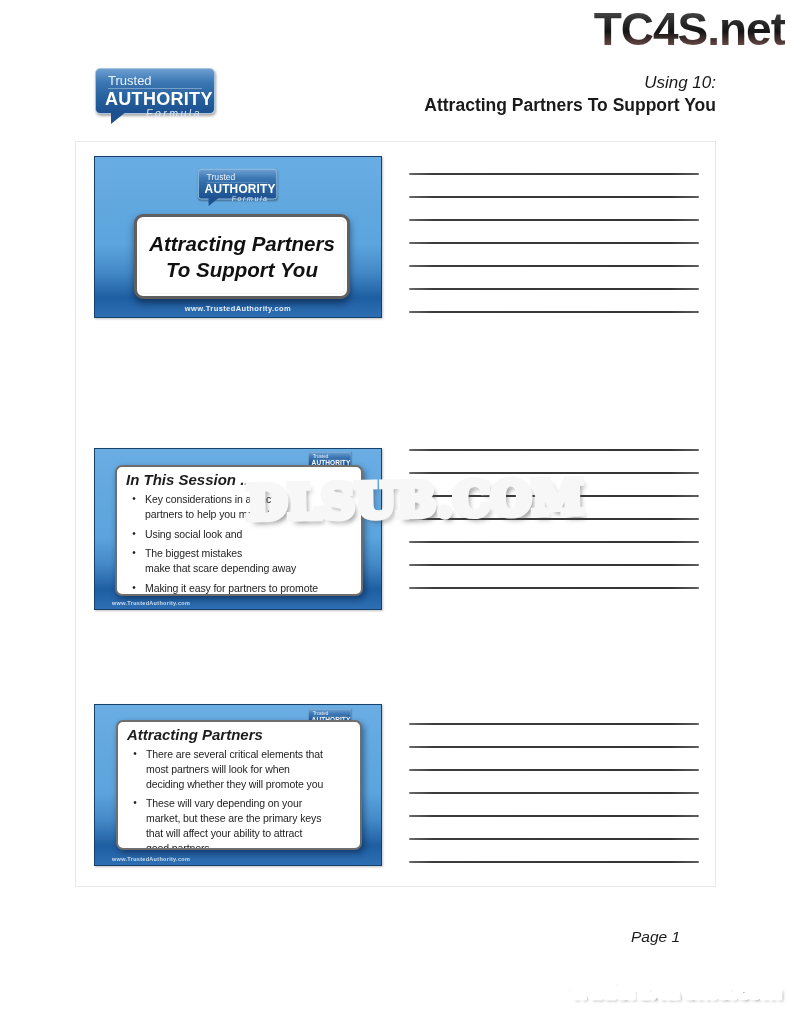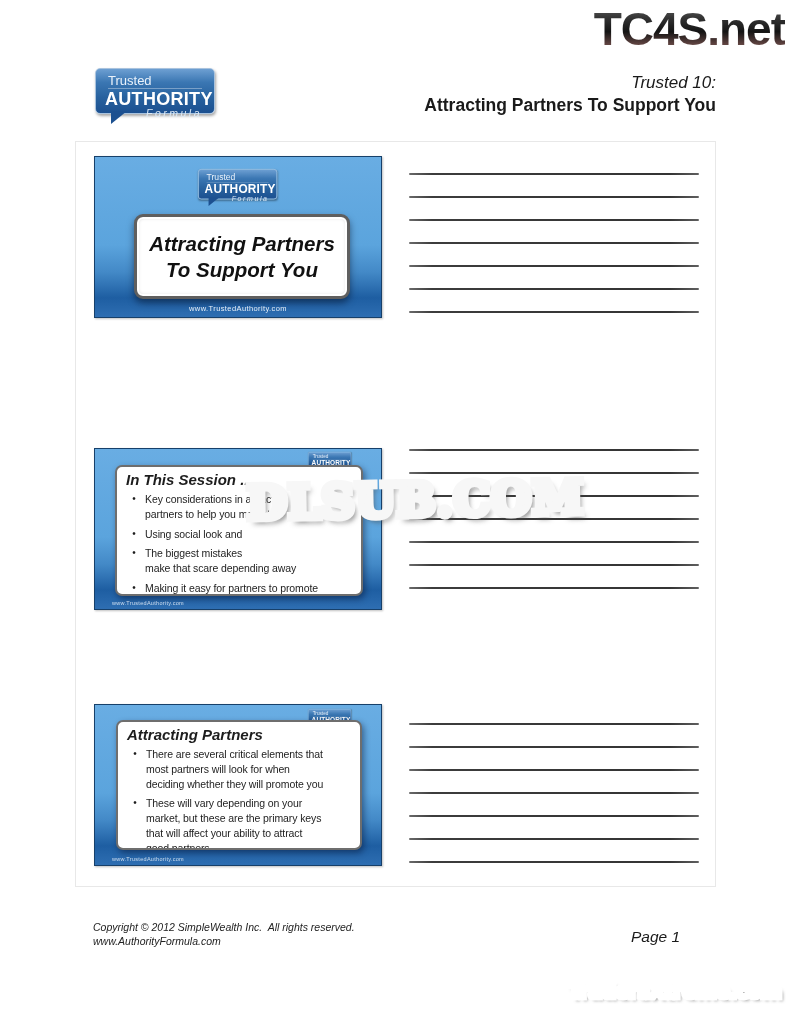"Trusted 10:" div.module { text: Trusted -> Using }
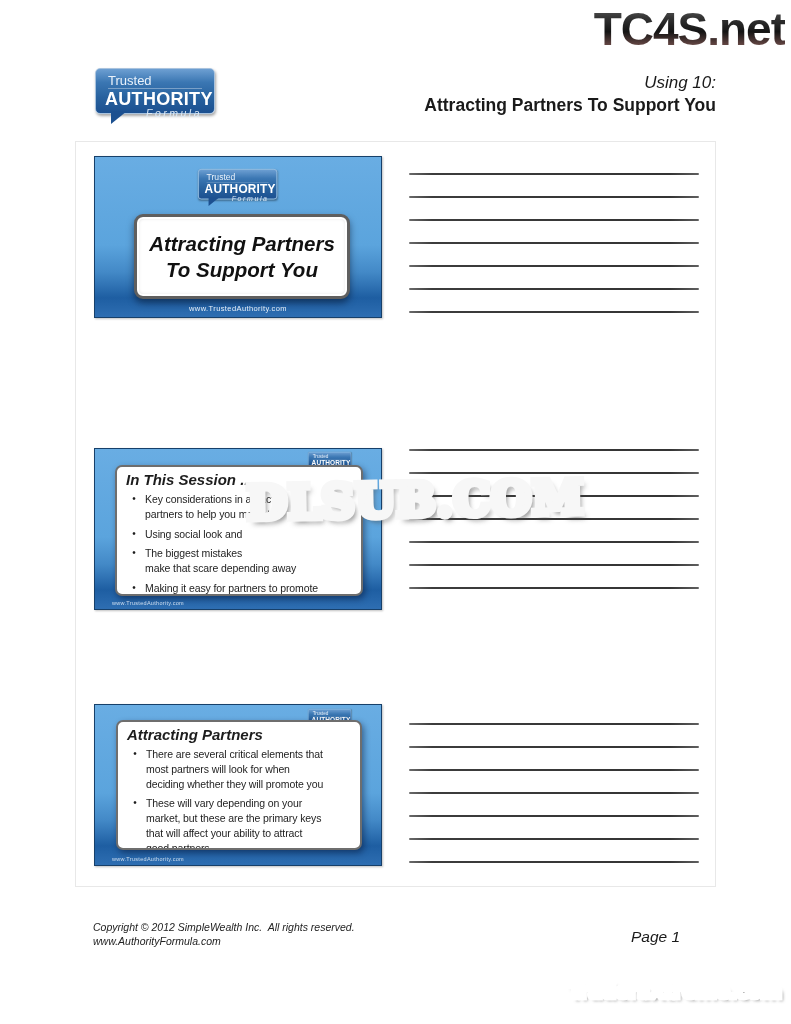"www.TrustedAuthority.com" .slide-url { font-weight: normal -> bold }
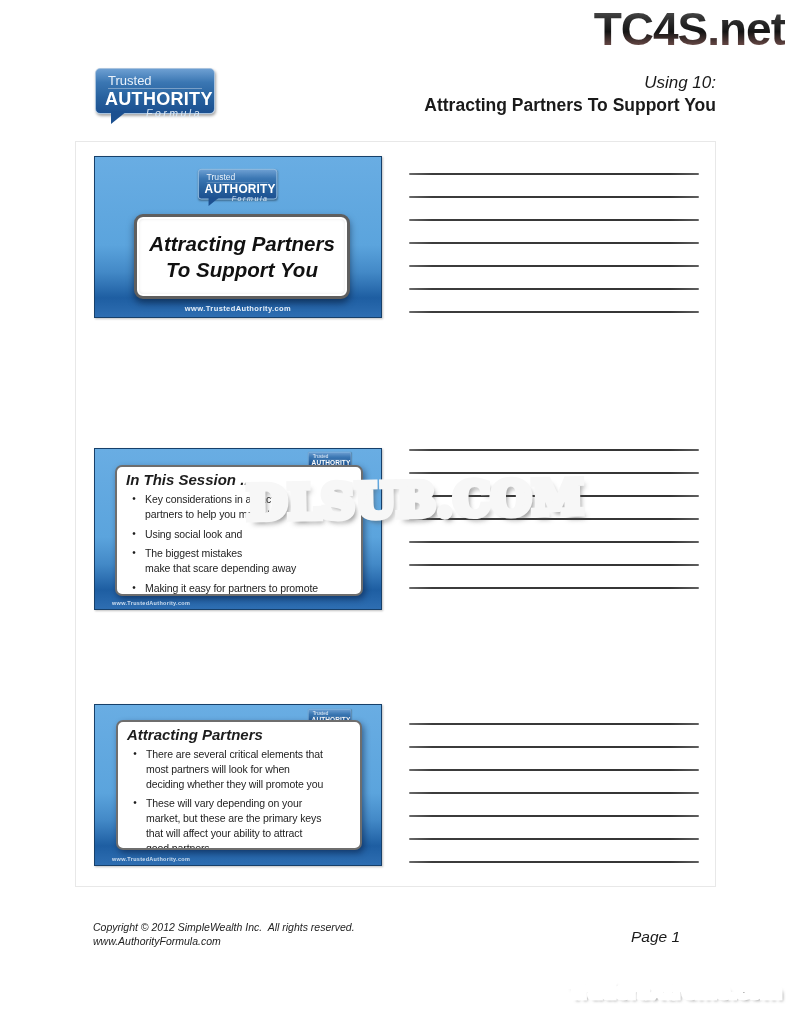"Copyright © 2012 SimpleWealth Inc." div.footer-copy { html: <div>Copyright © 2012 SimpleWealth Inc. All rights reserved. www.AuthorityFormula.com</div> -> none }
